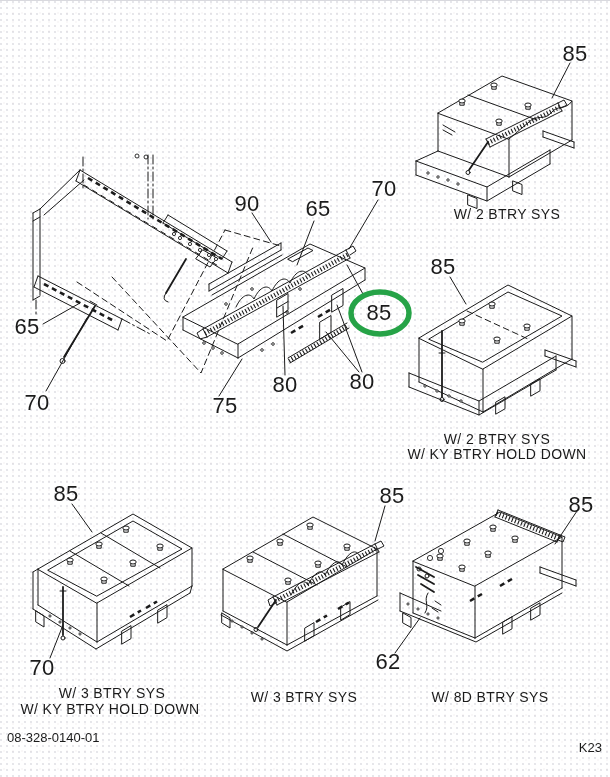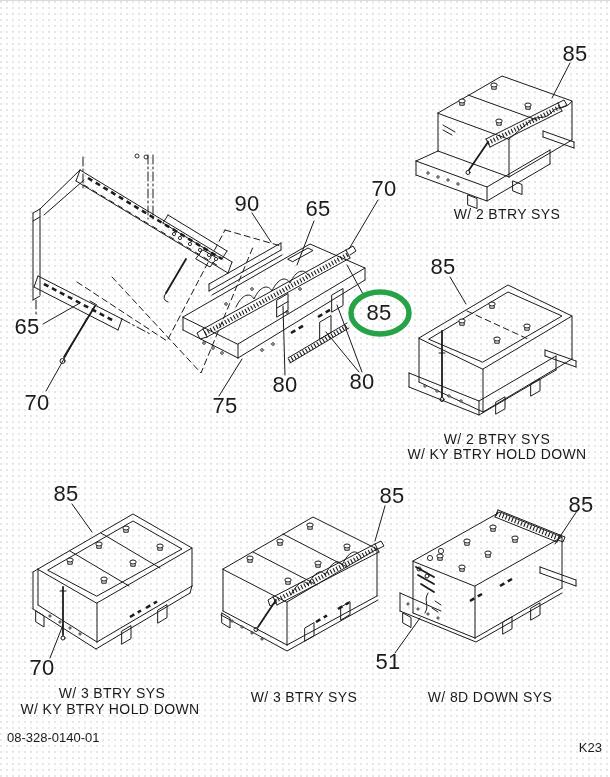"51" div.lbl { text: 51 -> 62 }
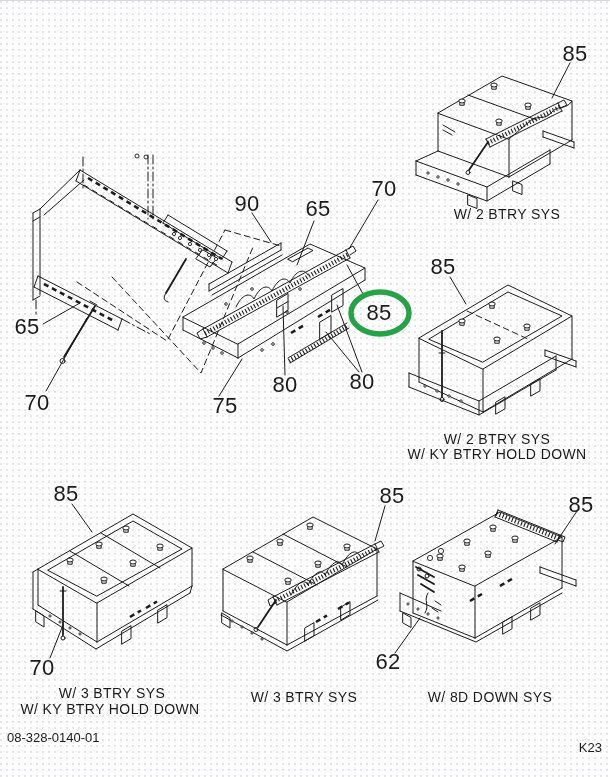"W/ 8D DOWN SYS" div.cap-txt { text: DOWN -> BTRY }
